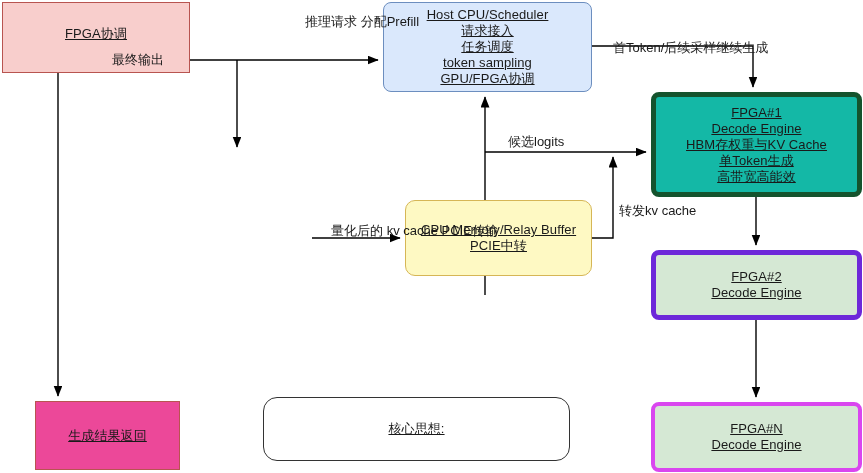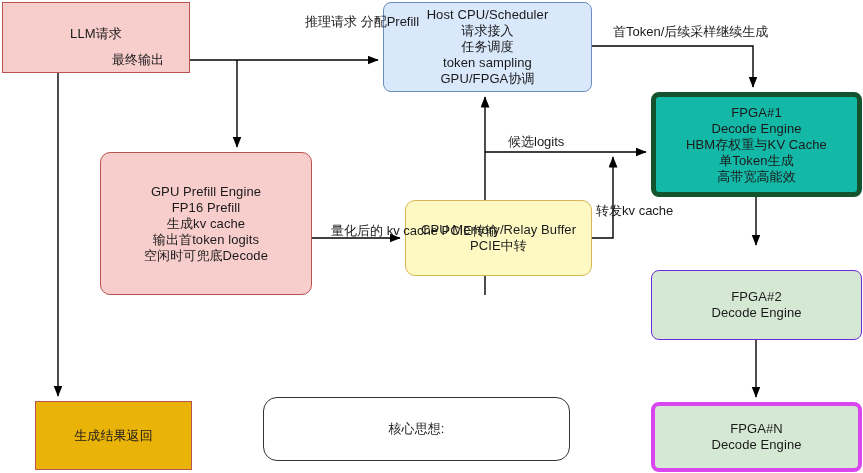"Host CPU/Scheduler" .node { text-decoration: none -> underline }
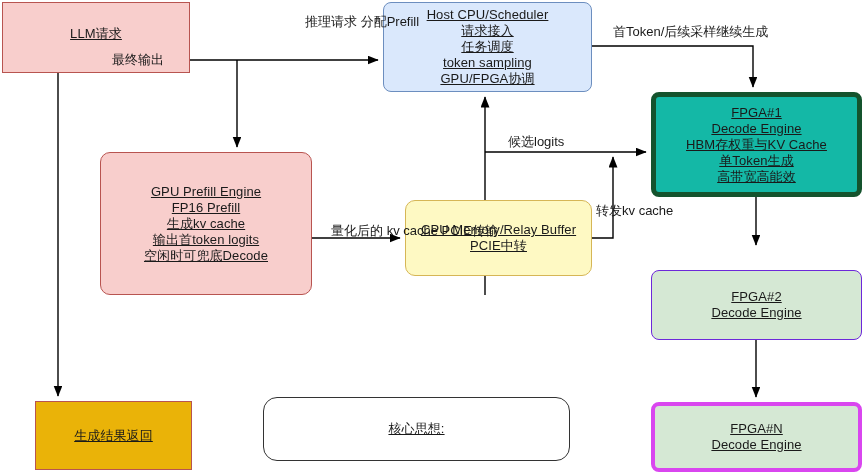"LLM请求" span.line { text: LLM请求 -> FPGA协调 }
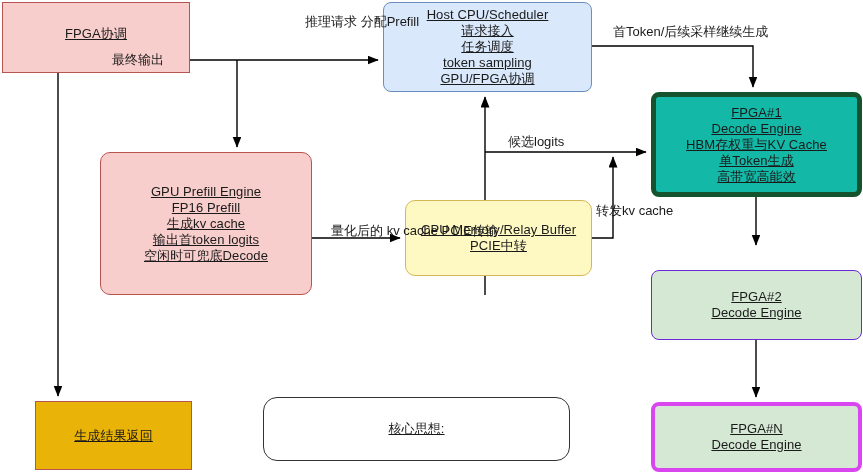"首Token/后续采样继续生成" .el-firsttok { top: 24px -> 40px }
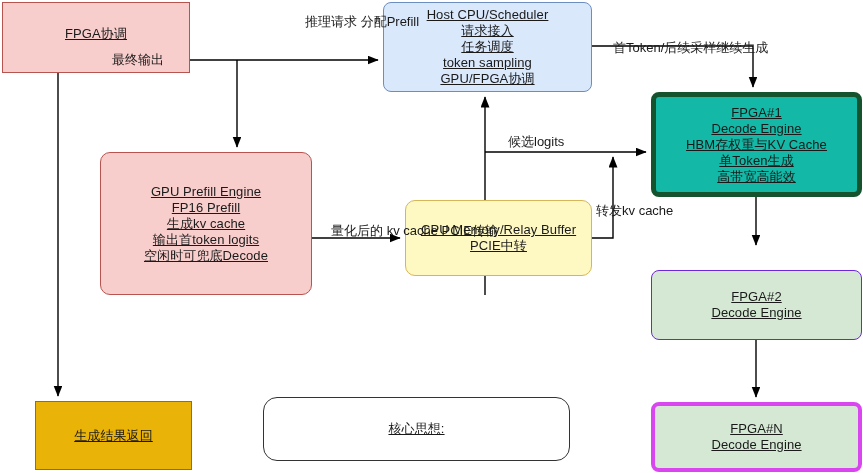"GPU Prefill Engine" div.node { html: <div> <span>GPU Prefill Engine</span> <span>FP16 Prefill</span> <span>生成kv cache</span> <span>输出首token logits</span> <span>空闲时可兜底Decode</span> </div> -> none }
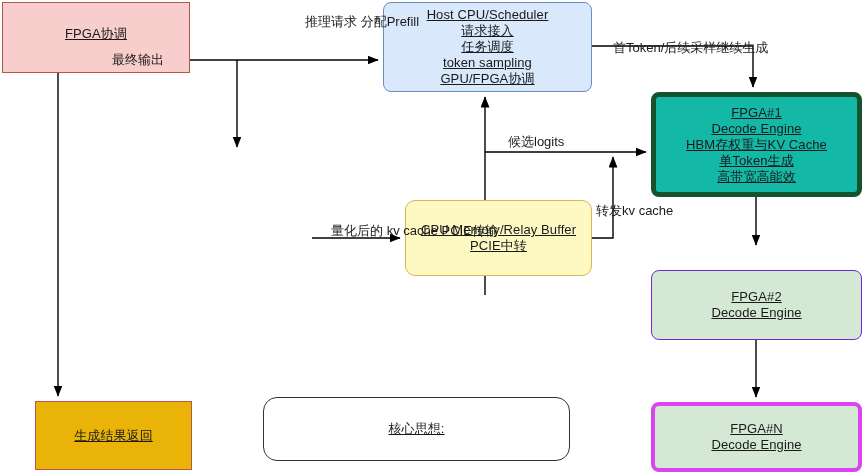"转发kv cache" .el-forward { left: 596px -> 619px }
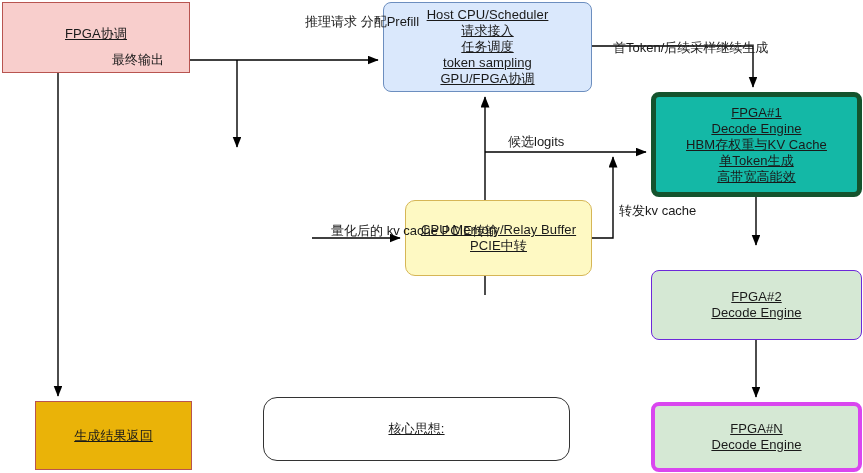"FPGA#2" .n-fpga2 { border: 1px solid #6d28d9 -> 5px solid #6d28d9; margin-top: 20px -> none }
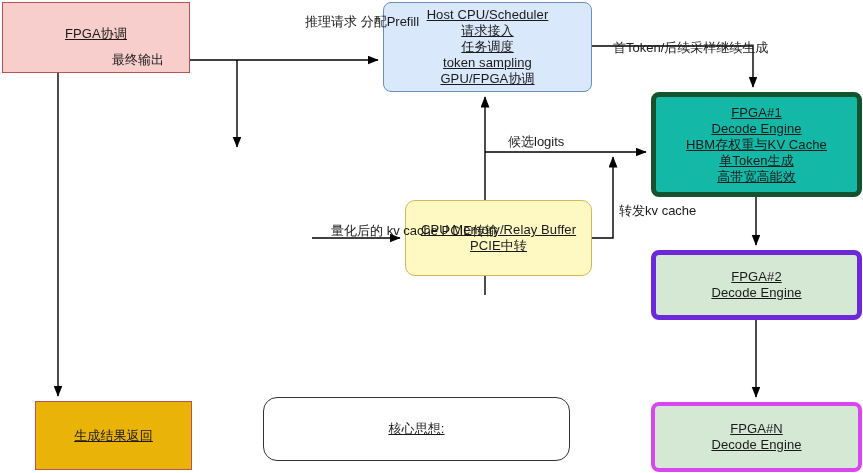"生成结果返回" .n-result { background: #eab308 -> #ec4899; width: 157px -> 145px }
